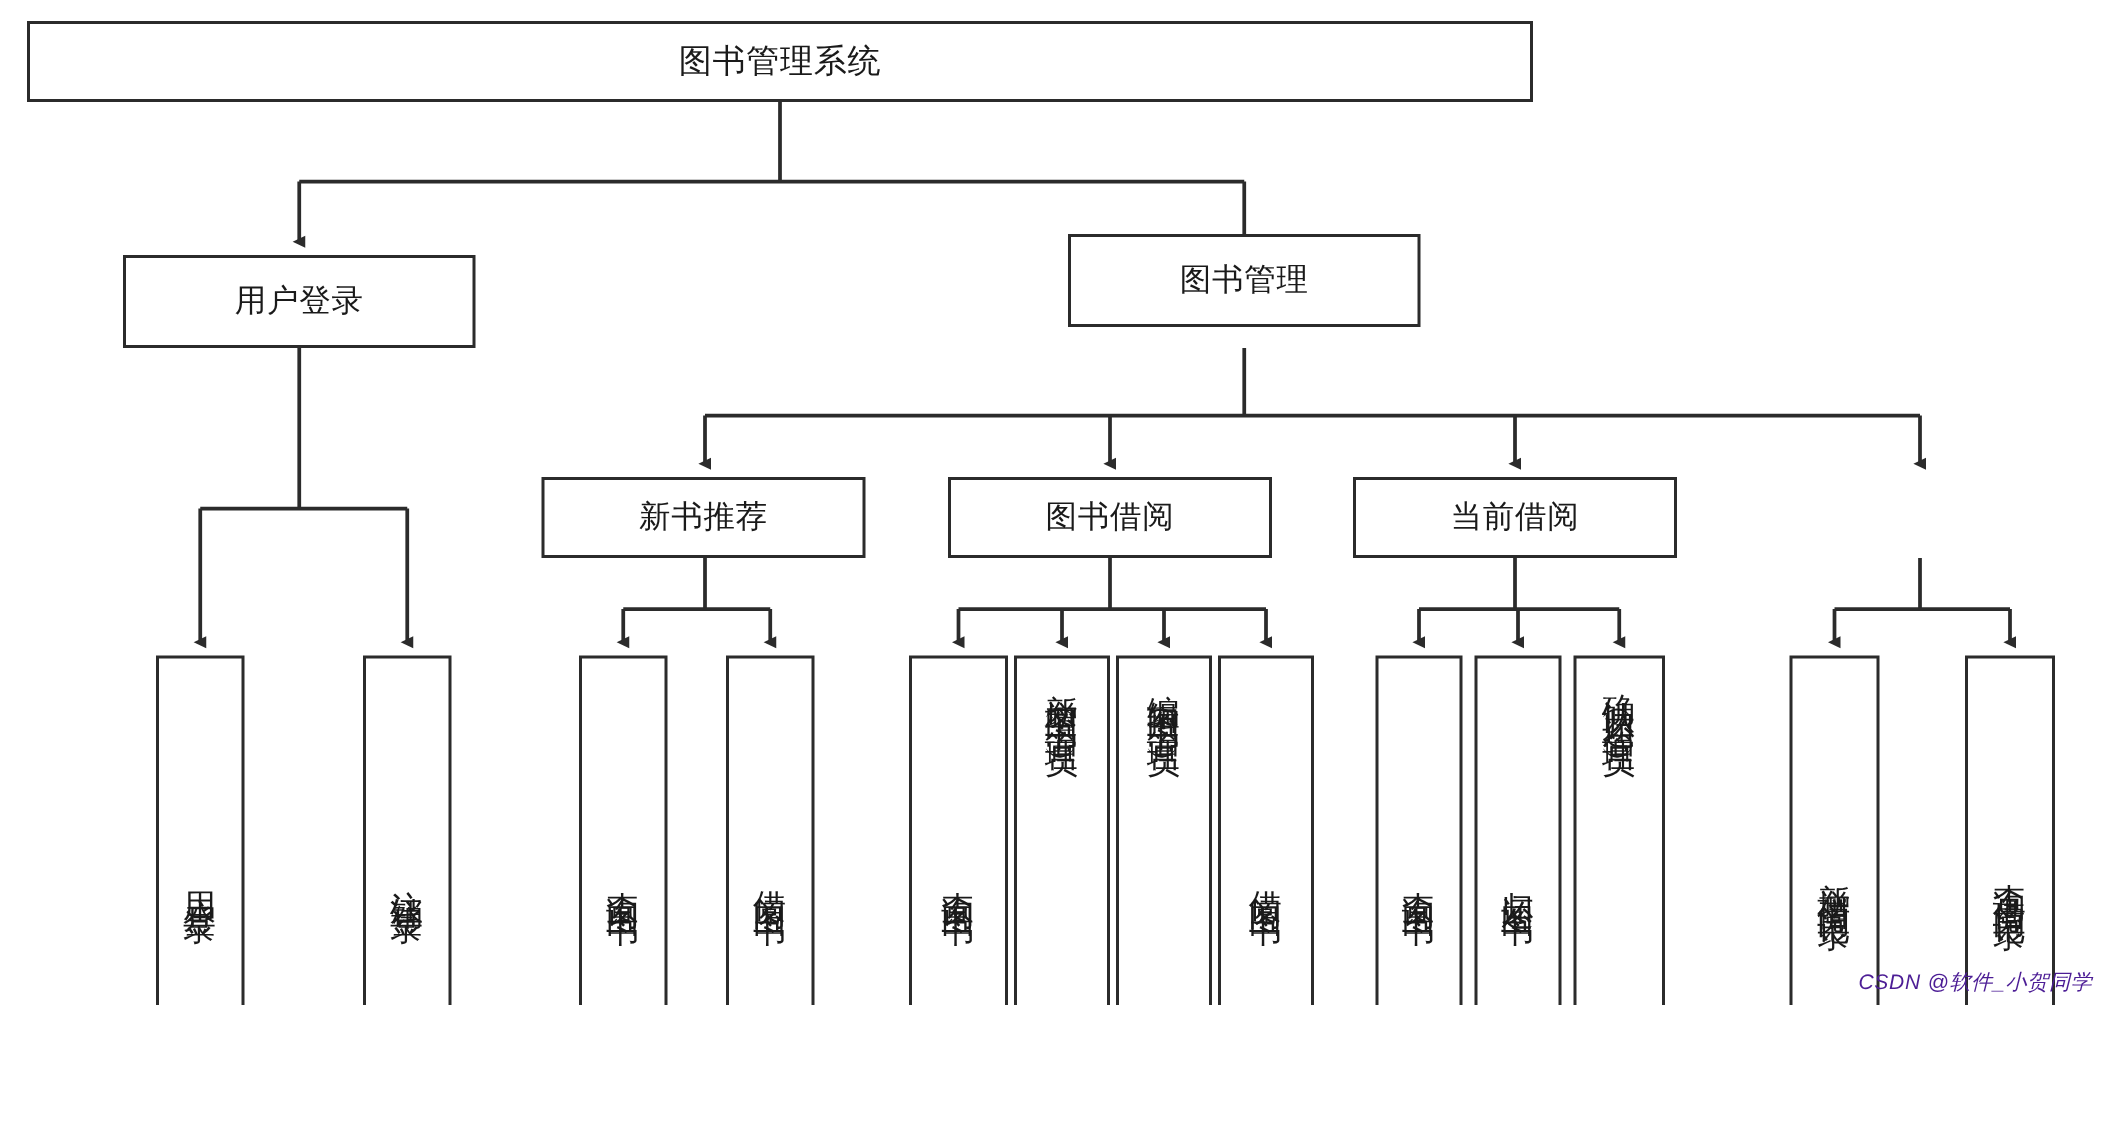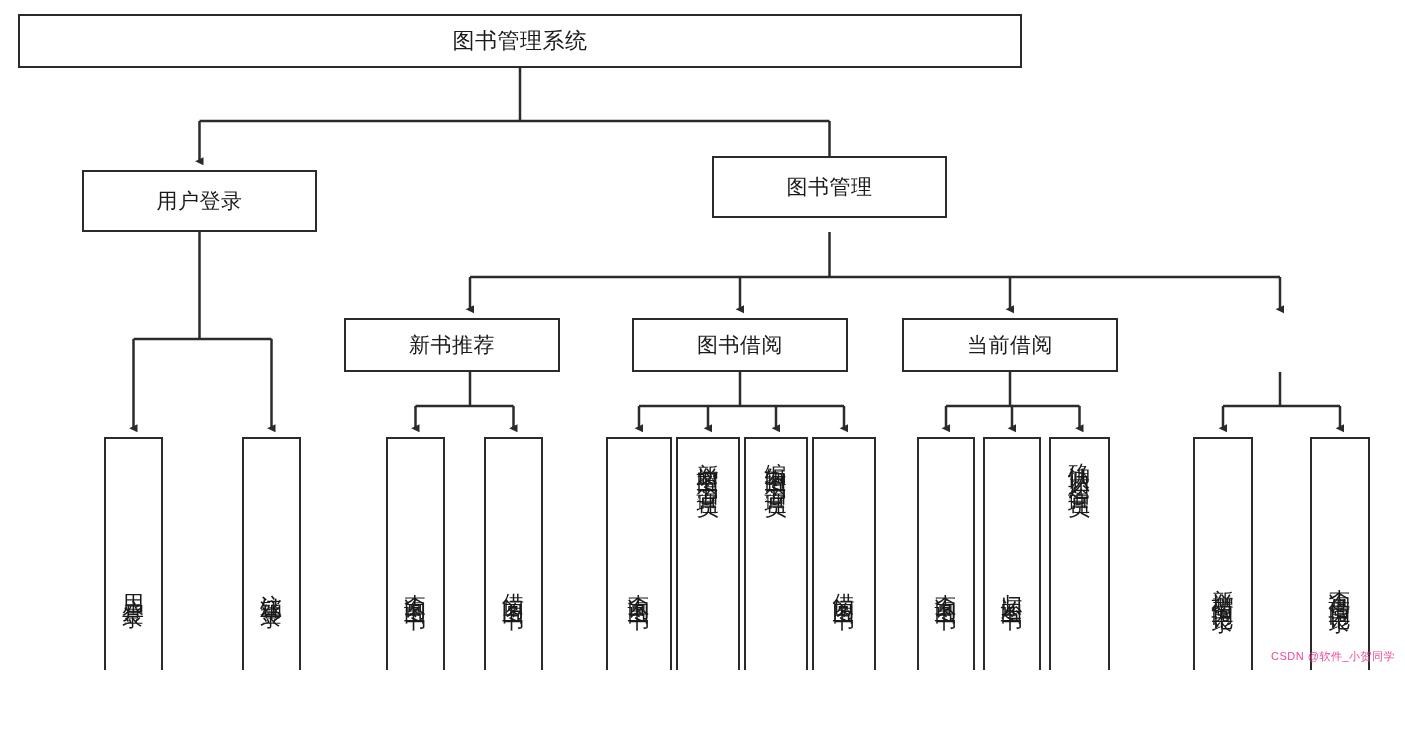"新书推荐" div.node { left: 344px -> 361px }
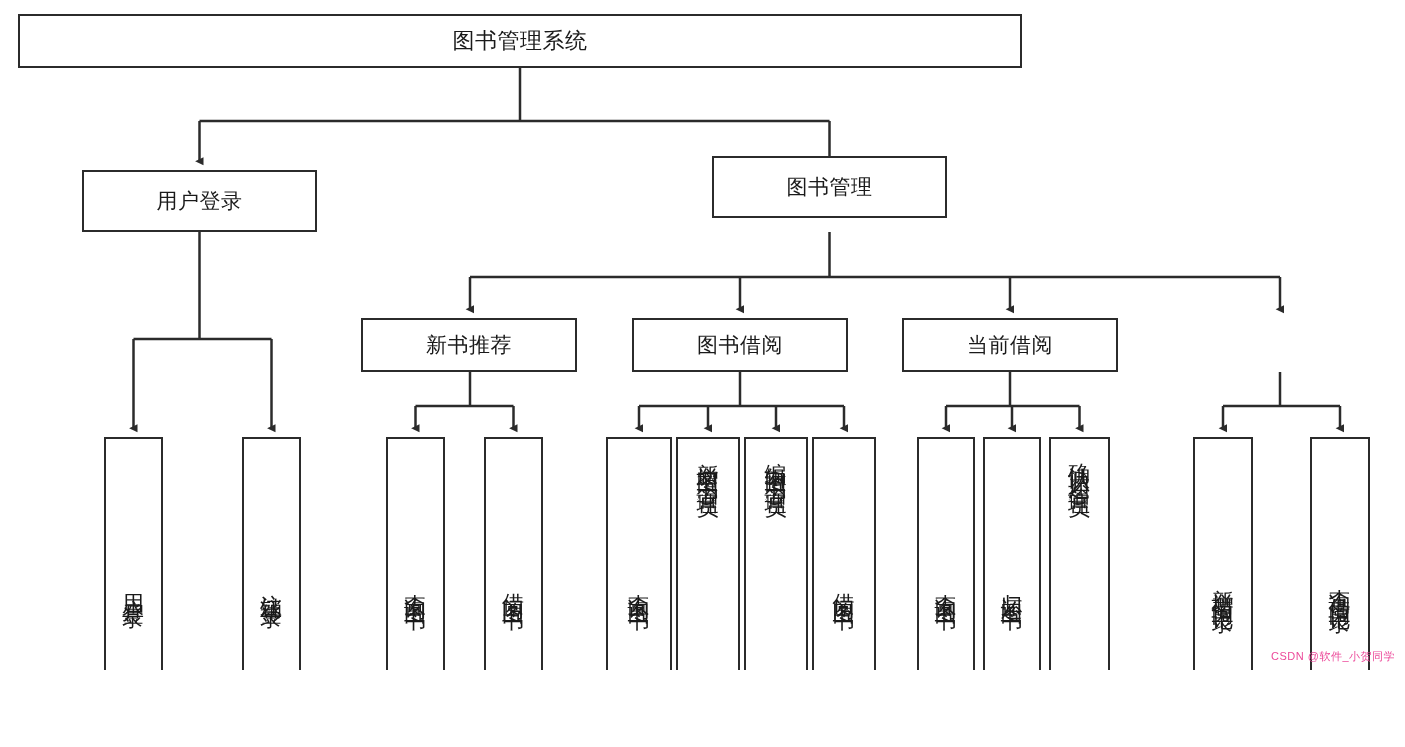"CSDN @软件_小贺同学" #watermark { color: #ec4899 -> #4c1d95; font-size: 11px -> 14px; font-style: none -> italic }
